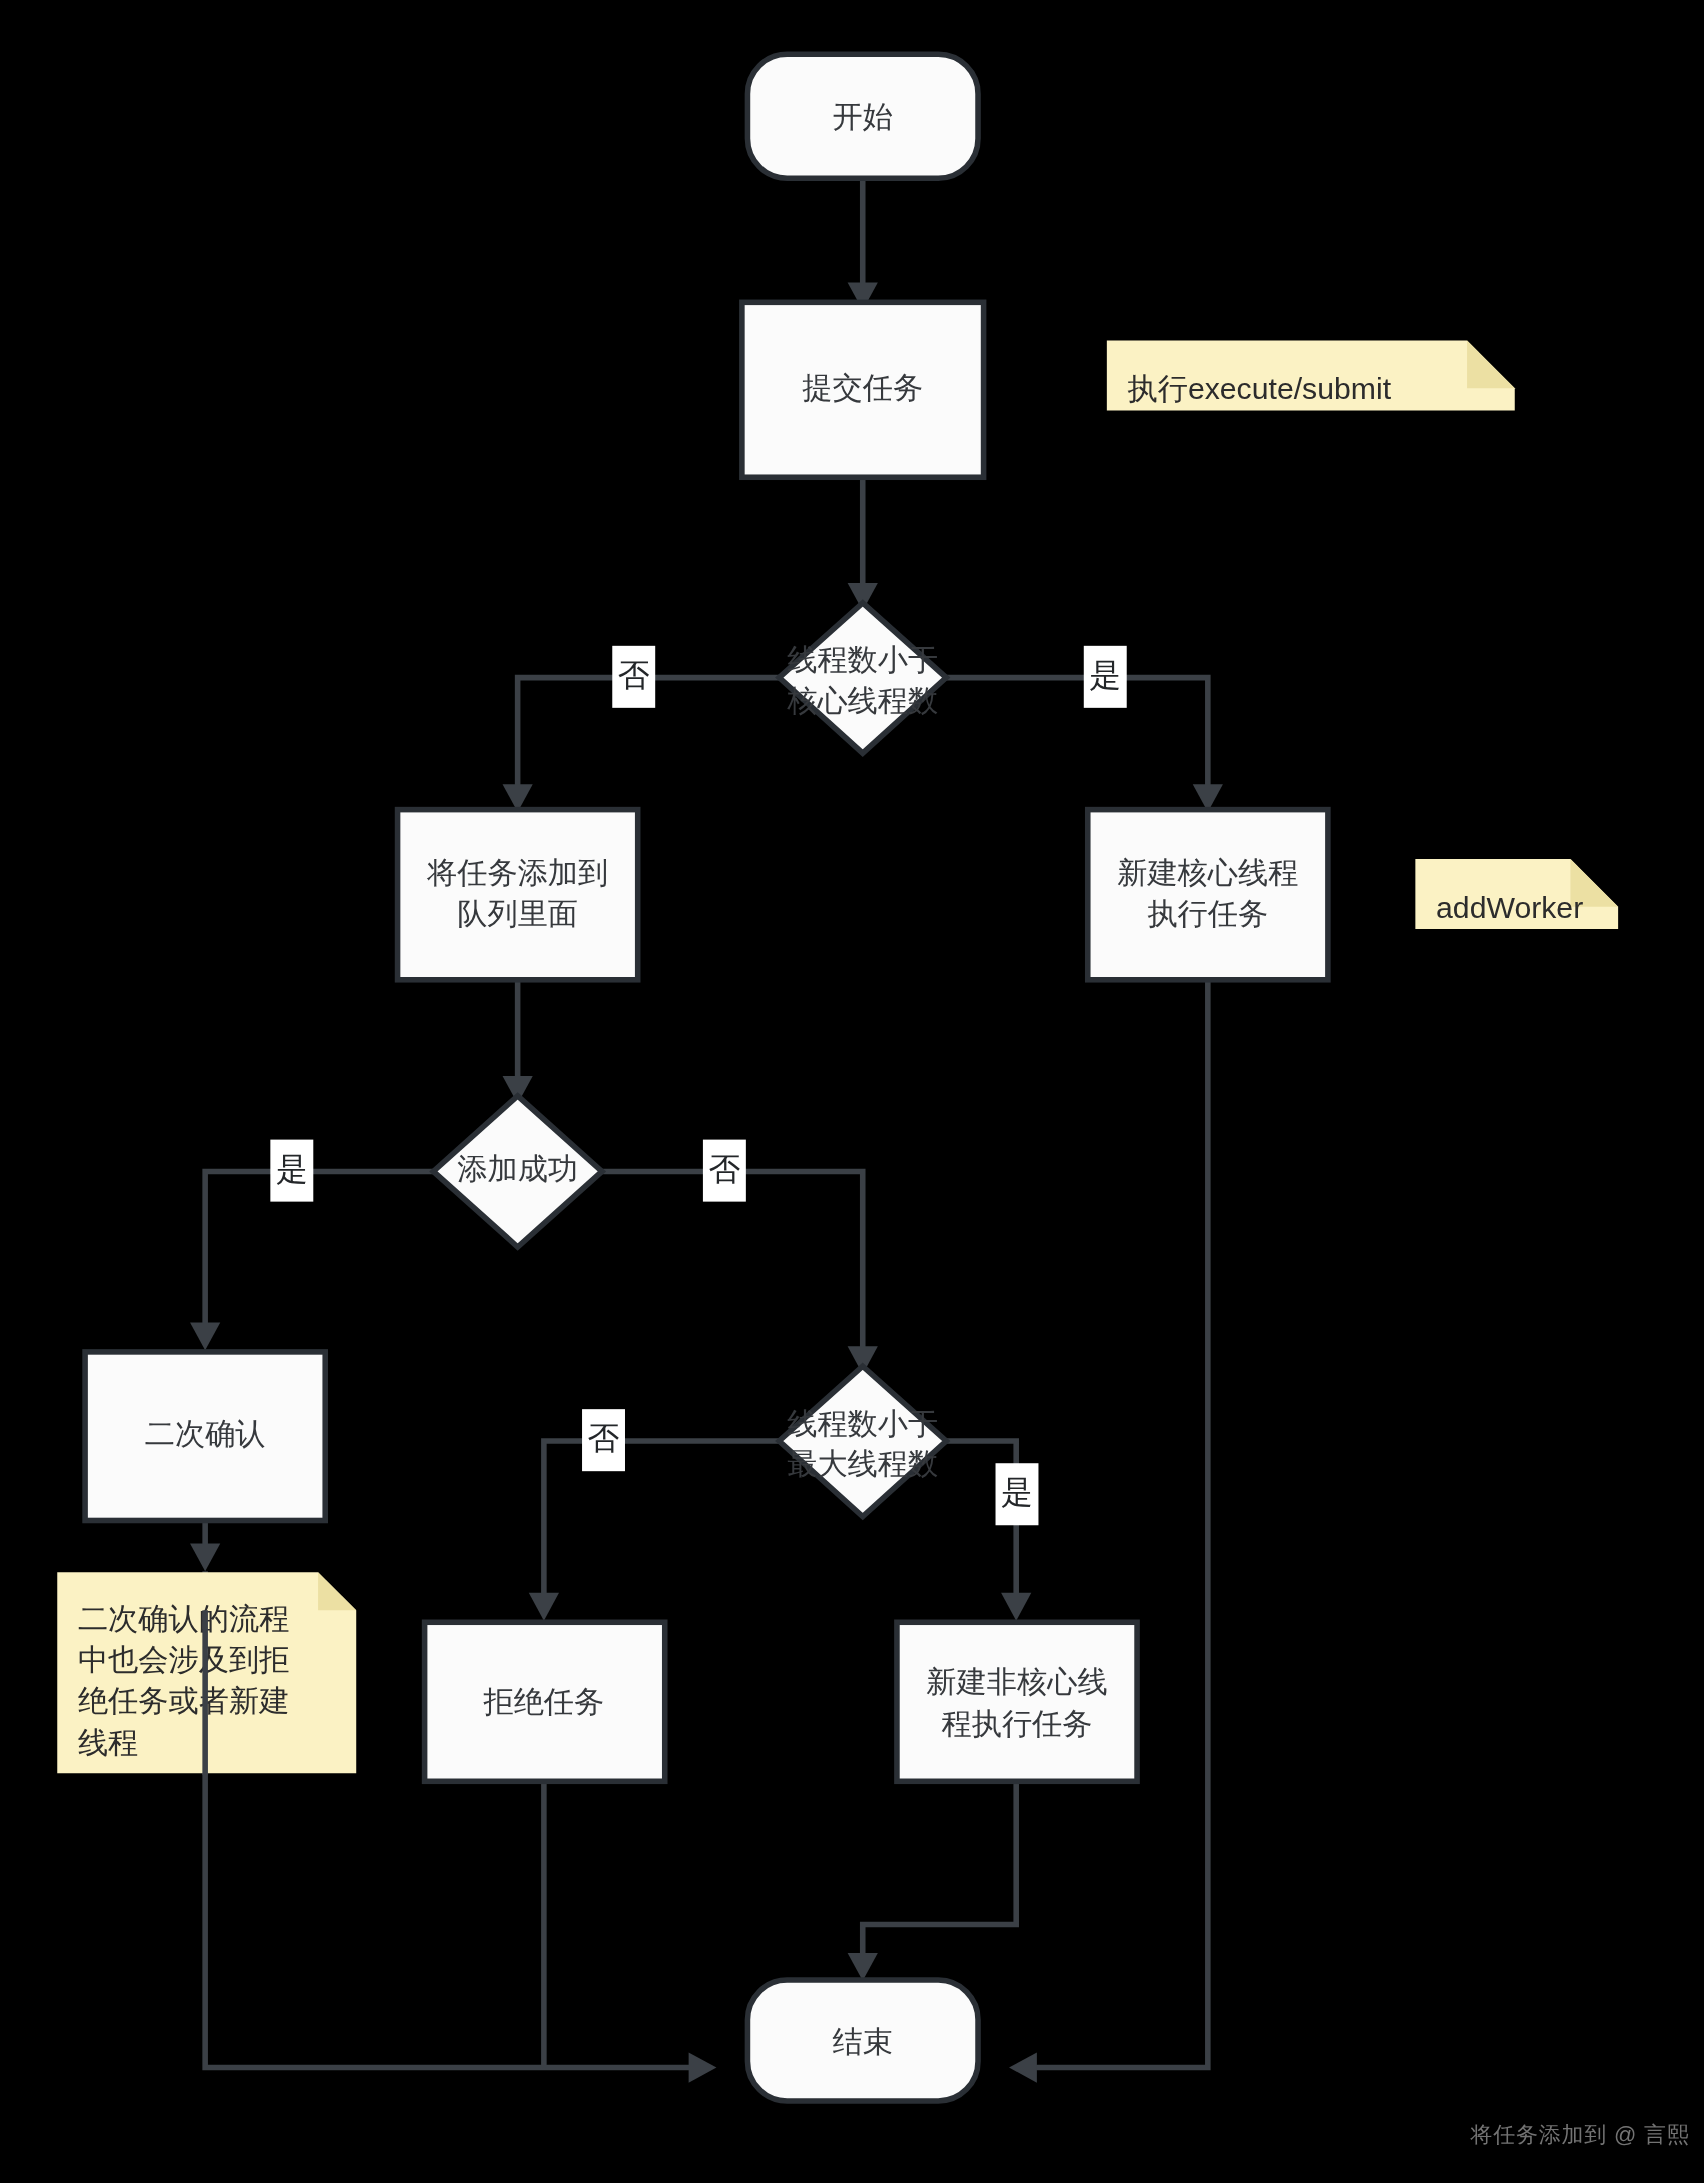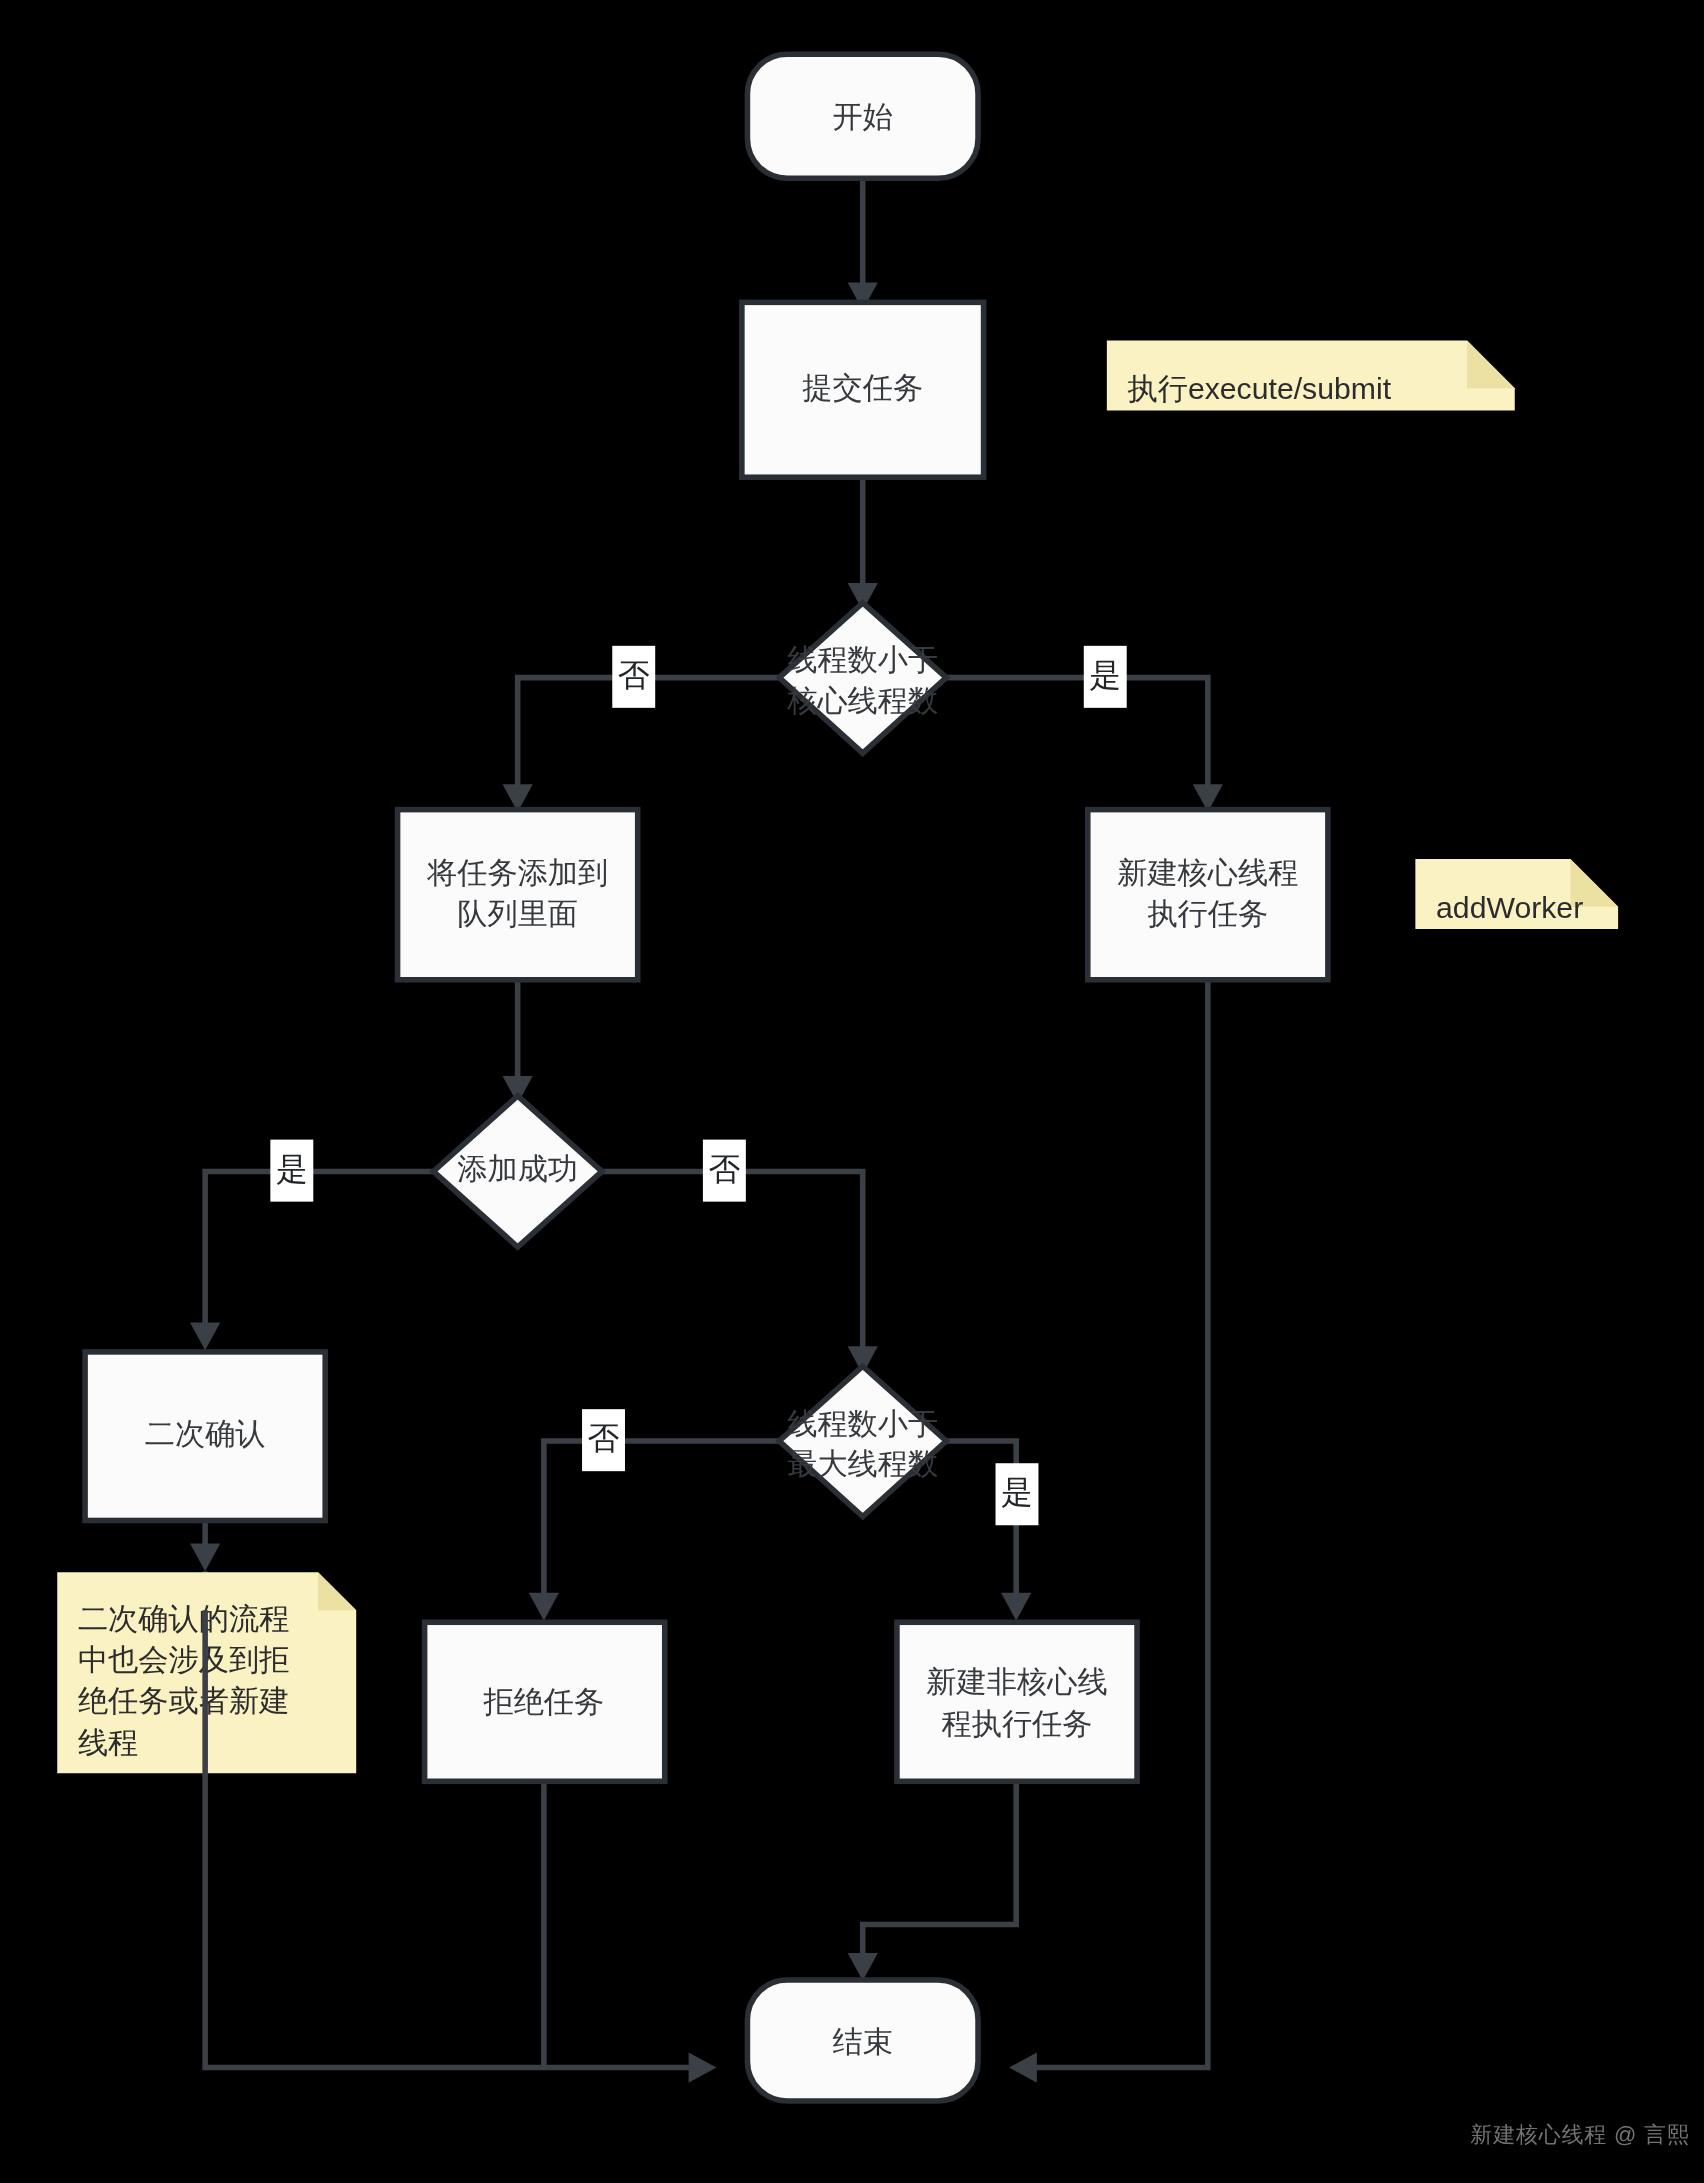"新建核心线程 @ 言熙" div.watermark-text { text: 新建核心线程 -> 将任务添加到 }
